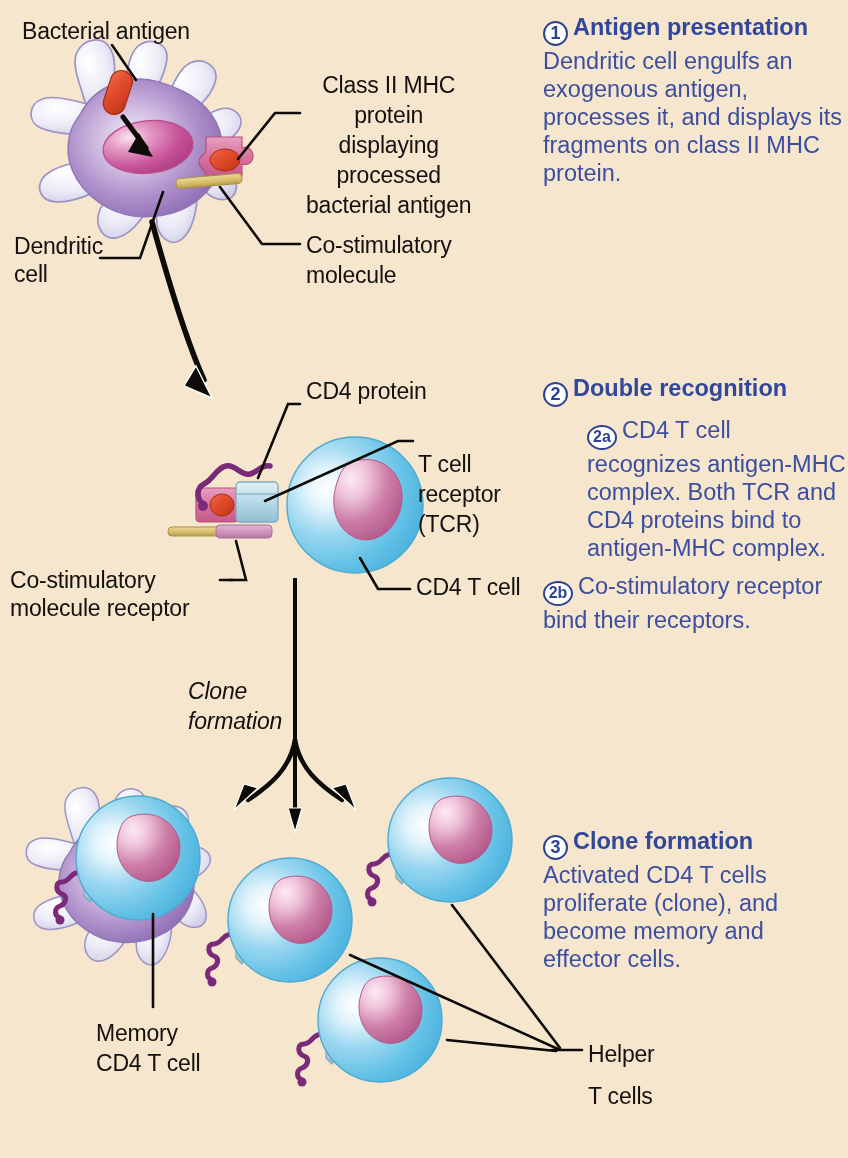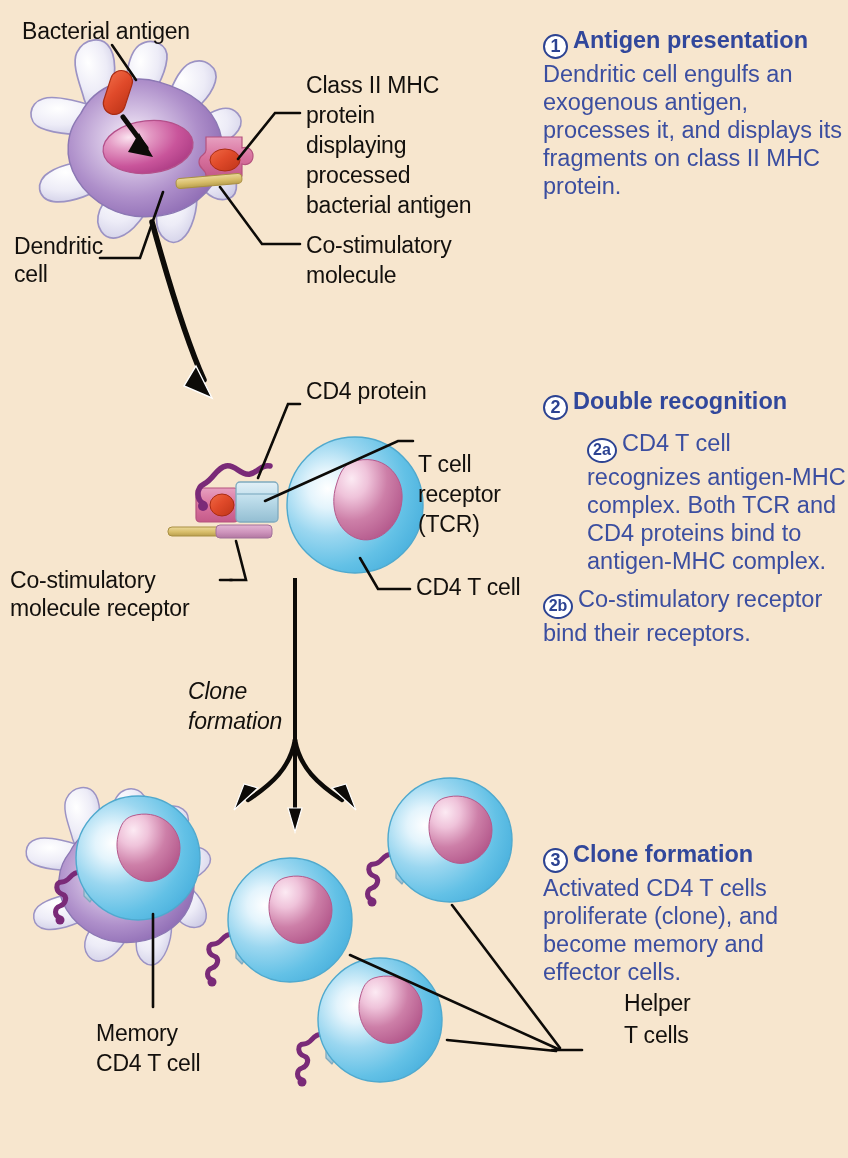"1 Antigen presentation" .step-head { margin: 13px 0 1px 0 -> 0 0 1px 0 }
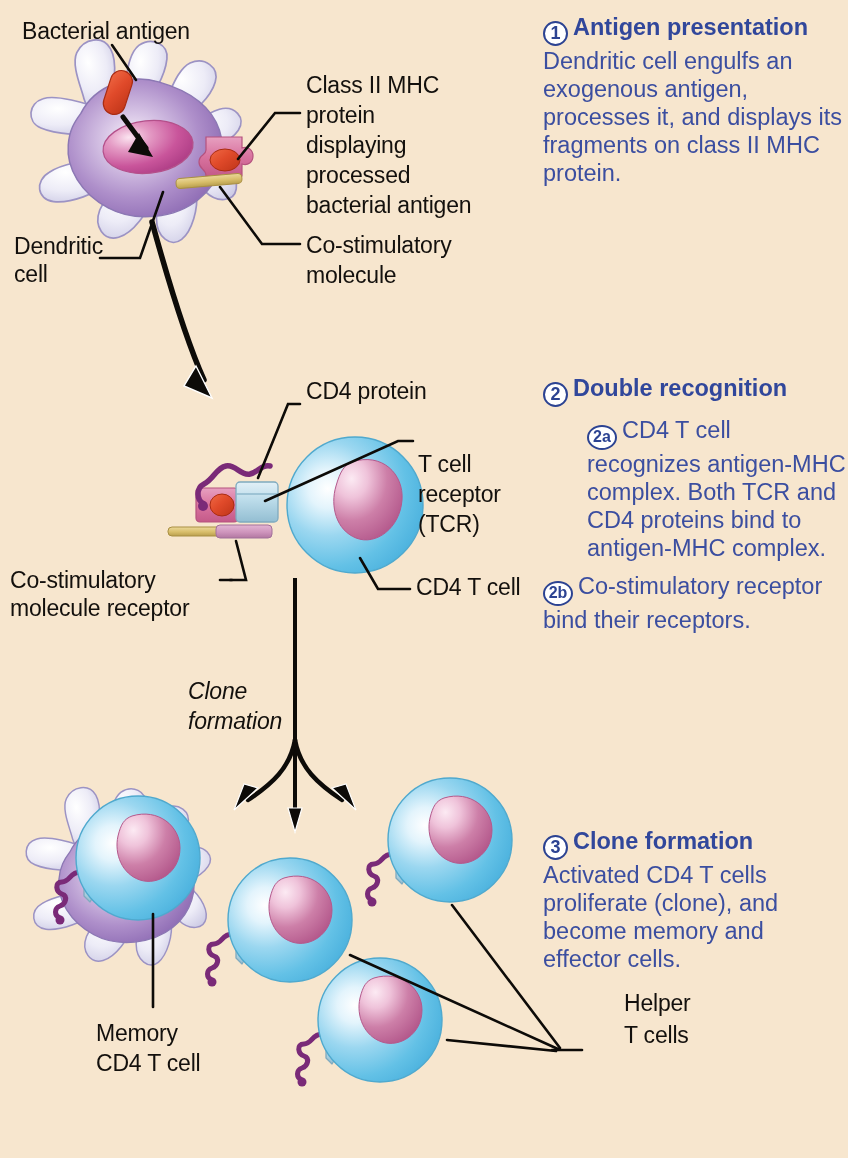"Class II MHC" div.lbl { text-align: none -> center }
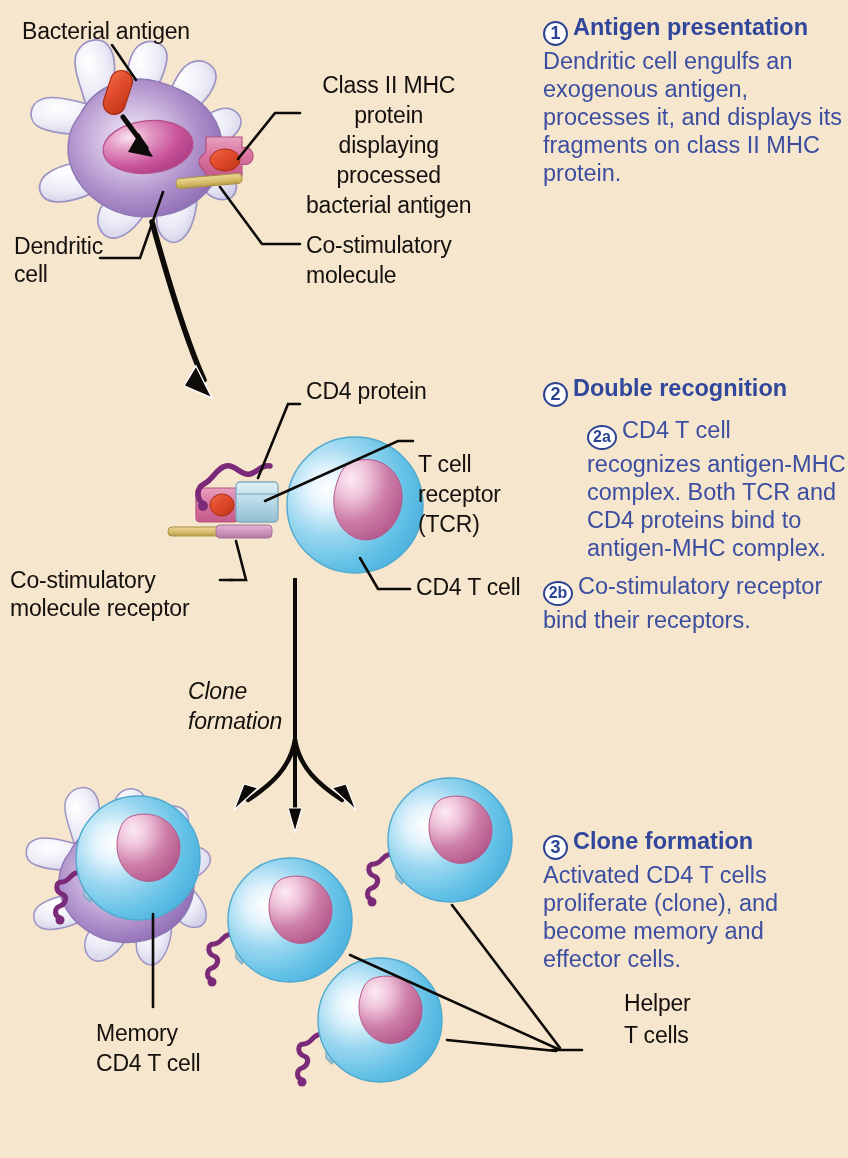"Helper" div.lbl { line-height: 32px -> 42px; margin-left: 36px -> none; top: 987px -> 1033px }
